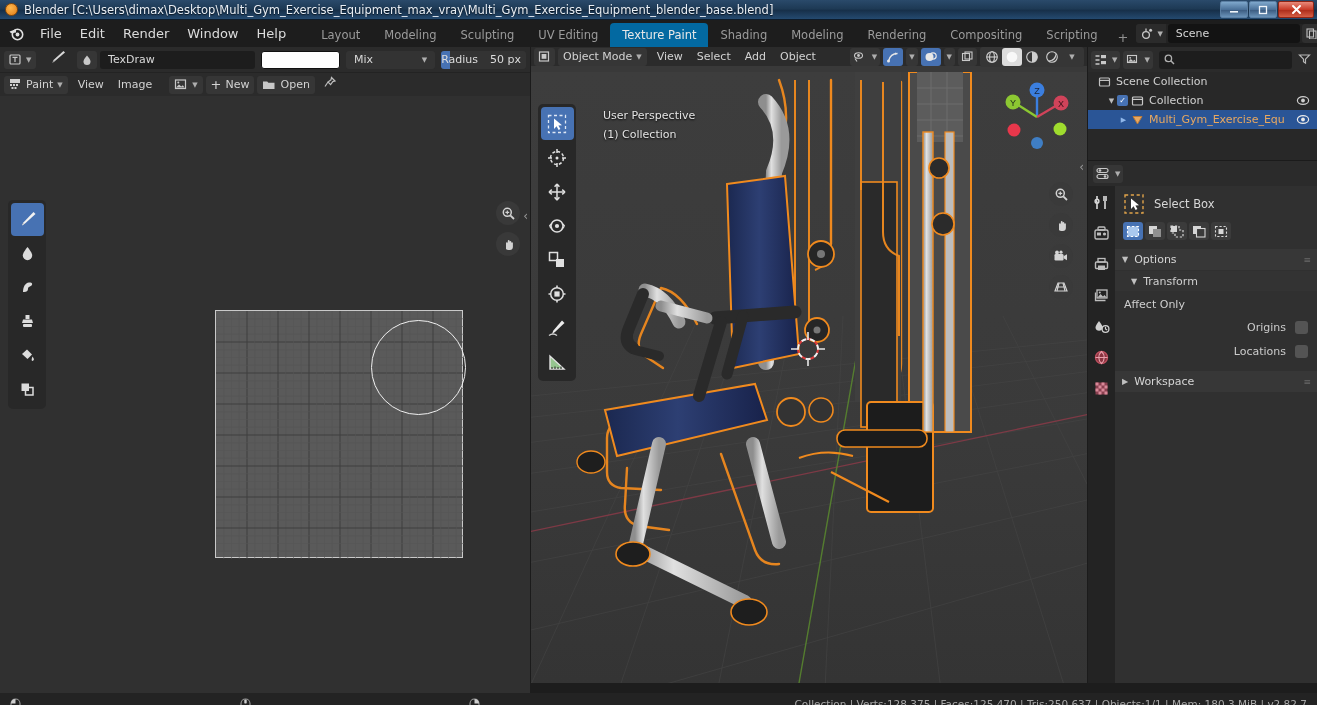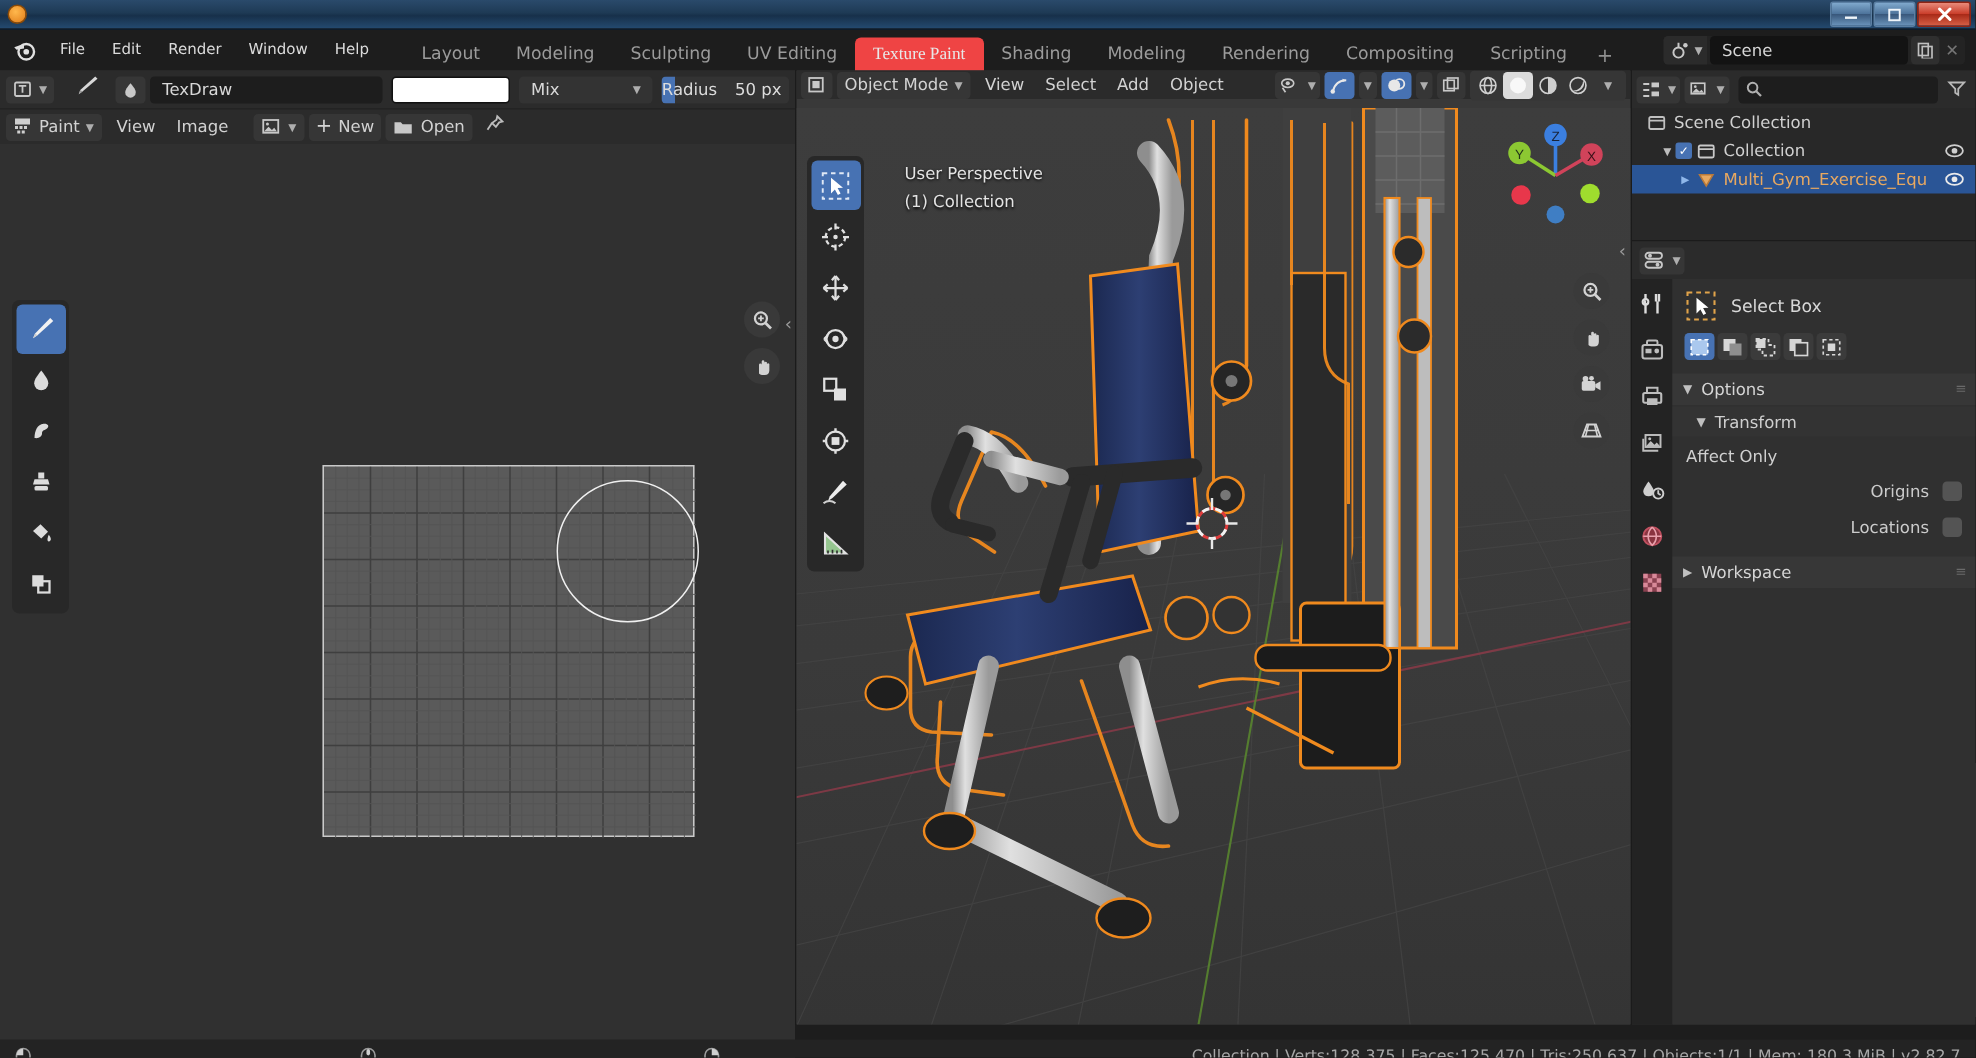"Blender" div.tb-title { html: none -> <div>Blender [C:\Users\dimax\Desktop\Multi_Gym_Exercise_Equipment_max_vray\Multi_Gym_Exercise_Equipment_blender_base.blend]</div> }
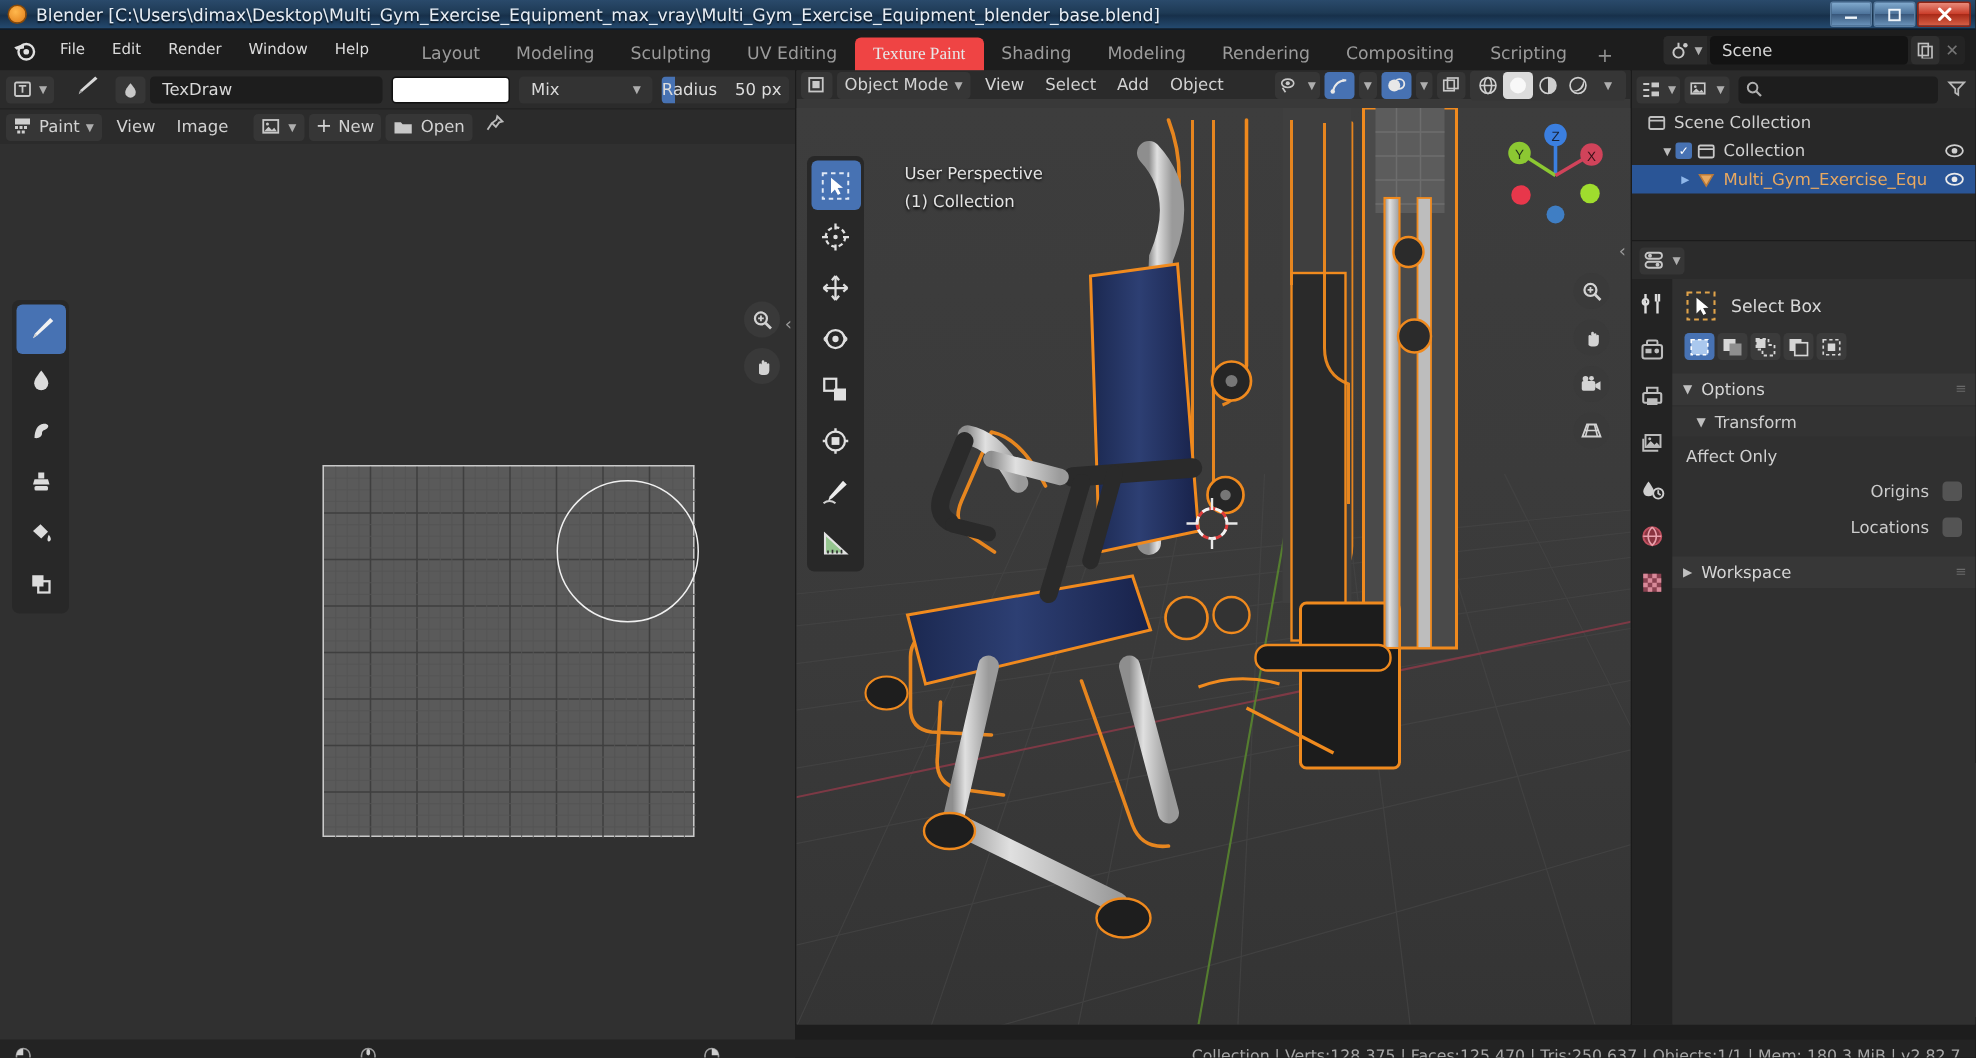"File" .menu-item { font-size: 10px -> 13px }
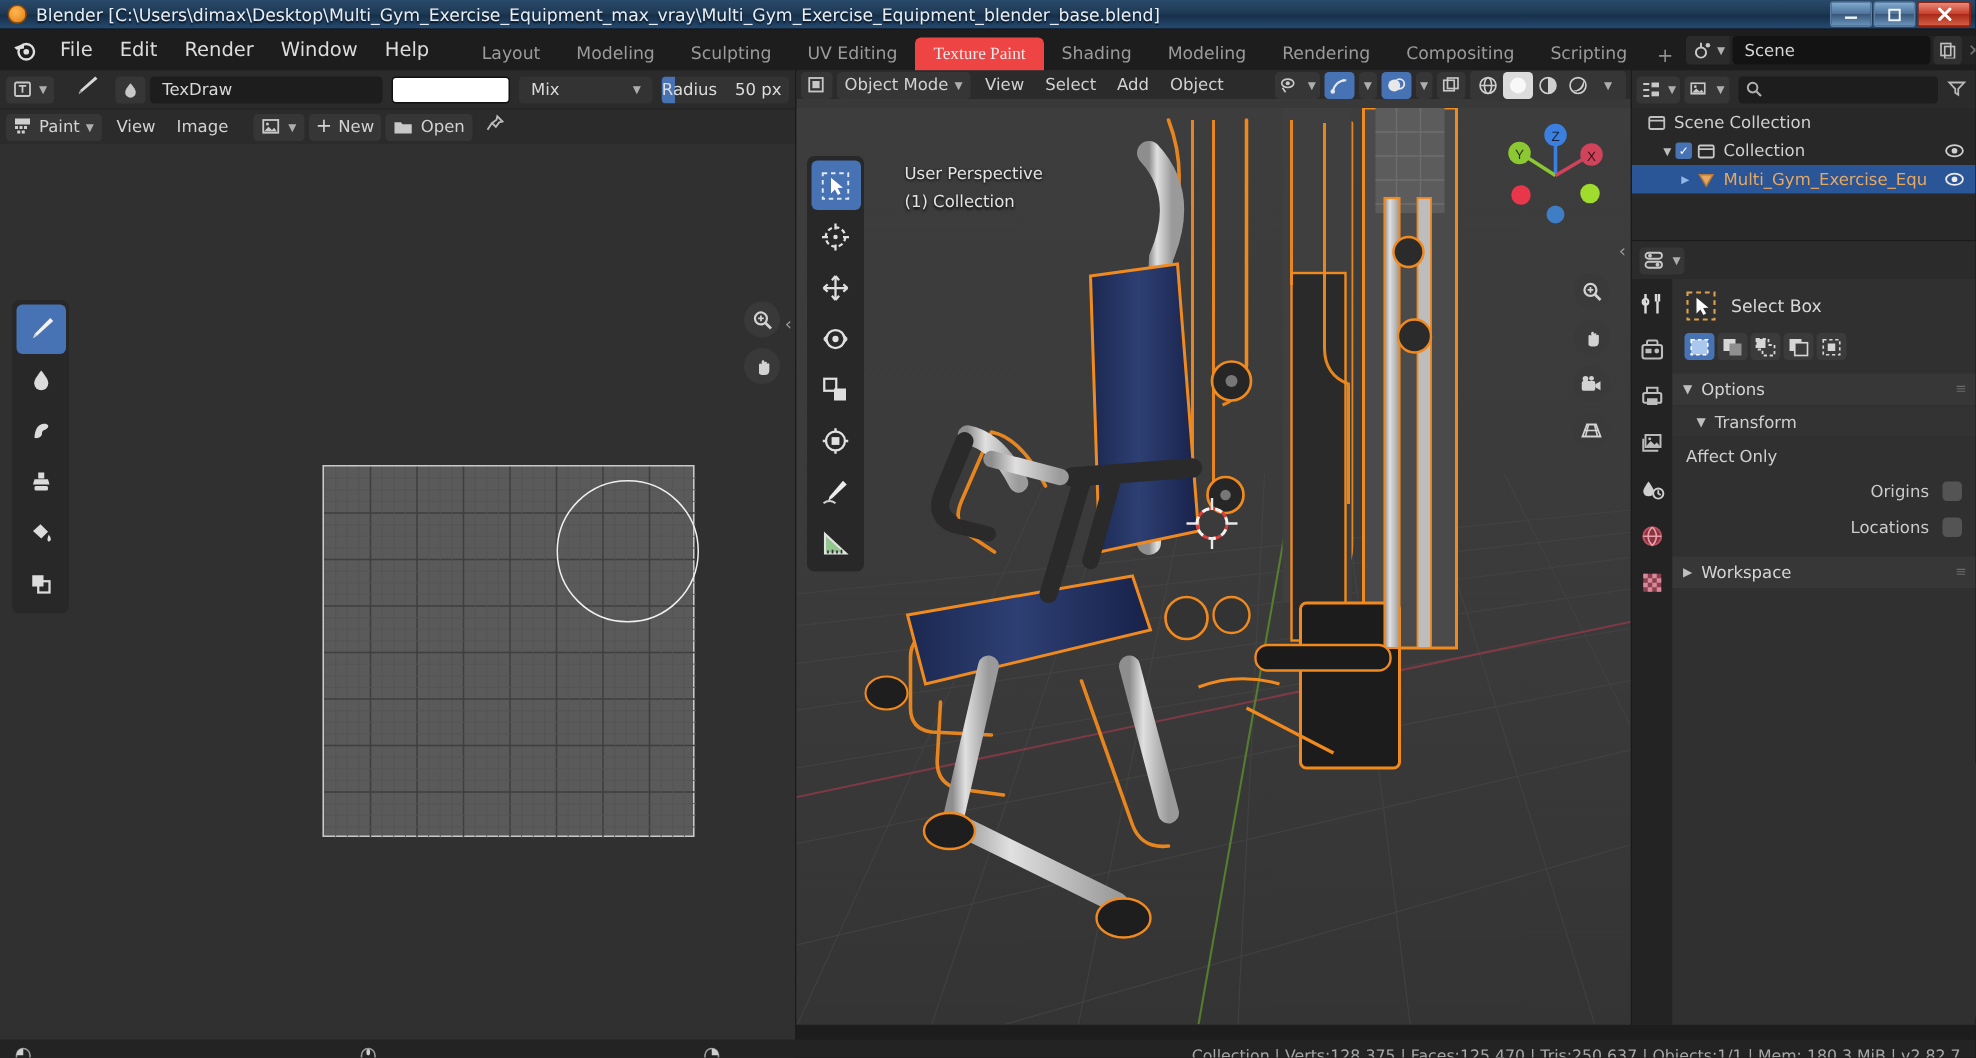"Texture Paint" .tab.active { background: #ef4444 -> #0369a1; font-family: Liberation Serif, serif -> none }
